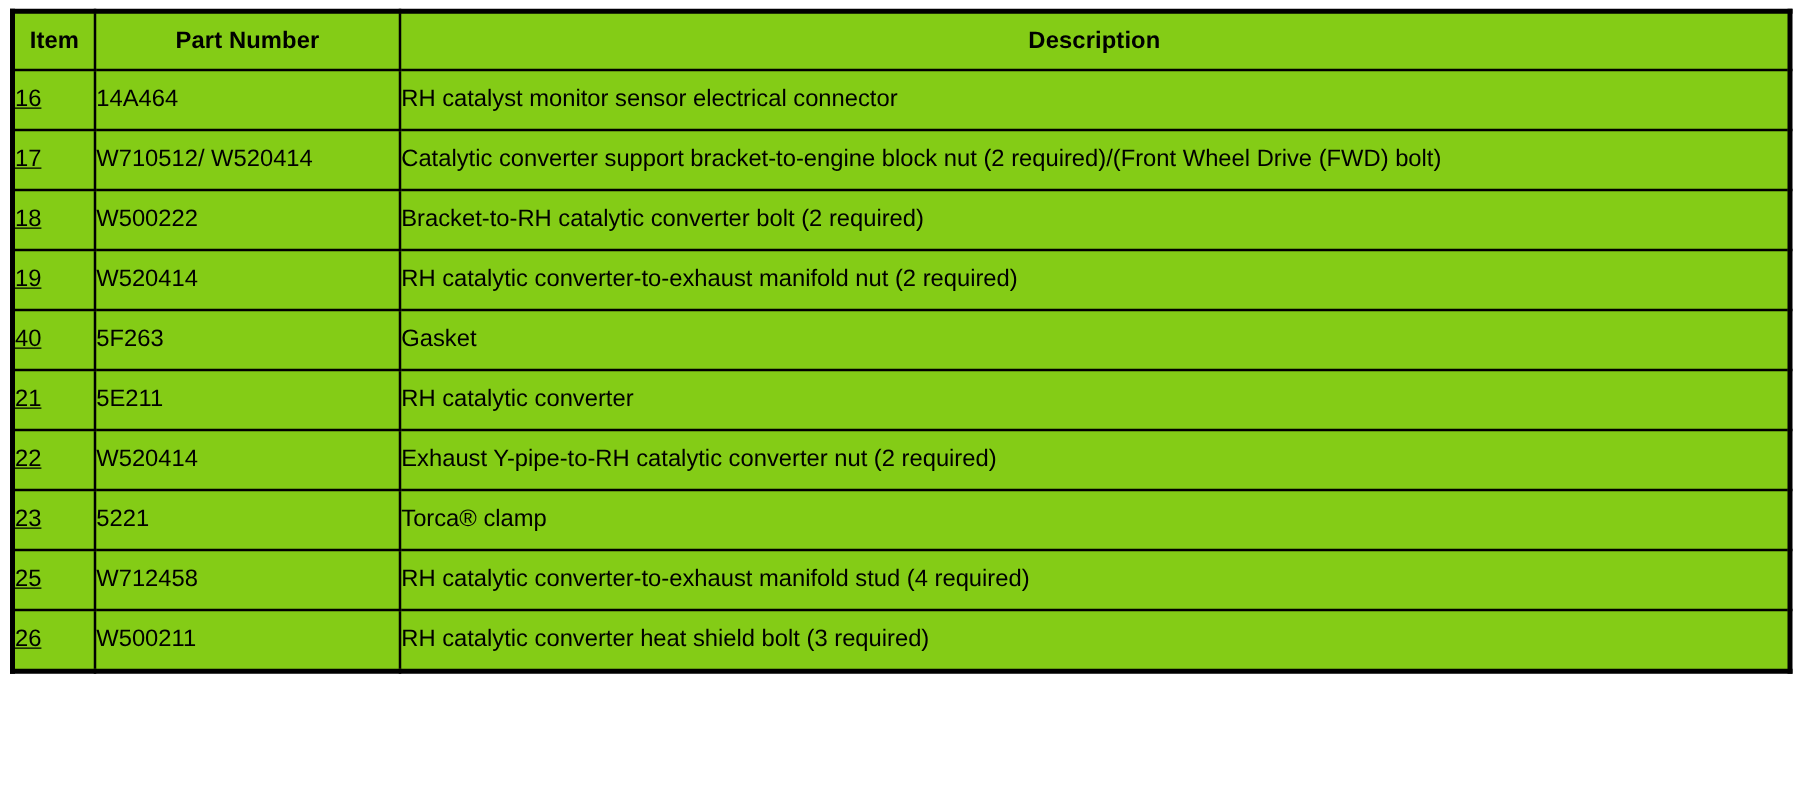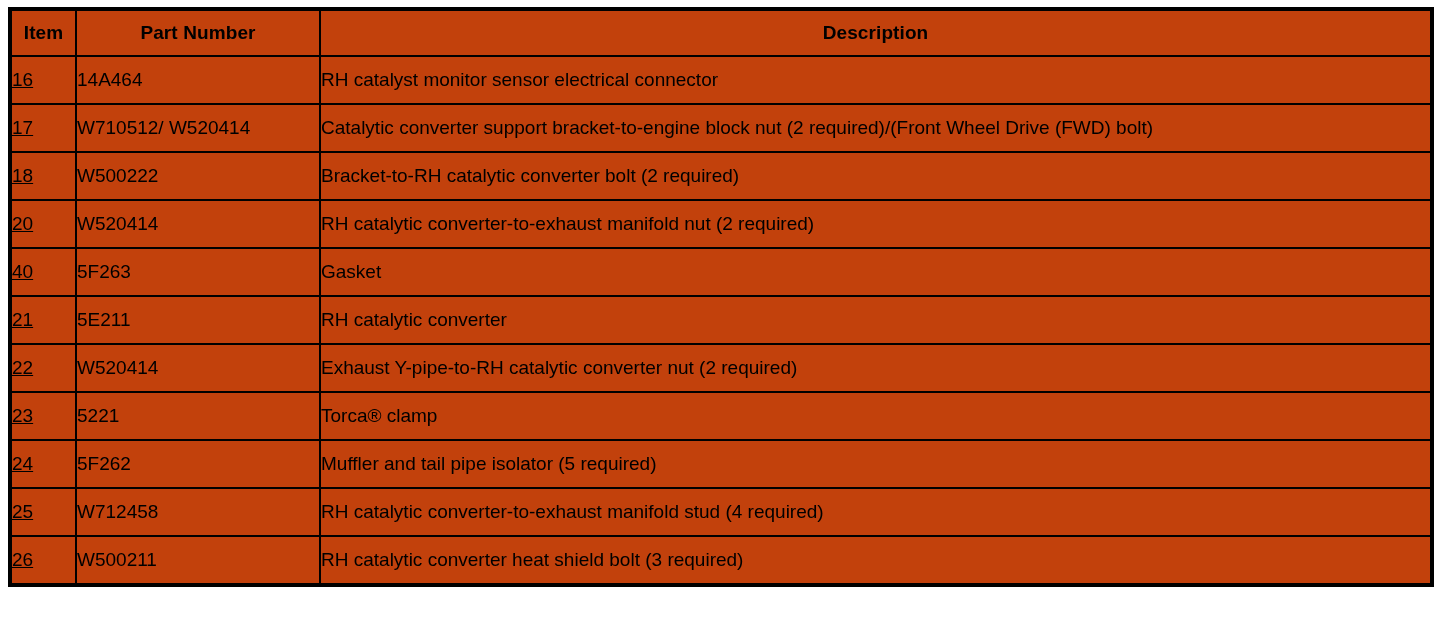"Item" .parts-table th, .parts-table td { background: #c2410c -> #84cc16 }
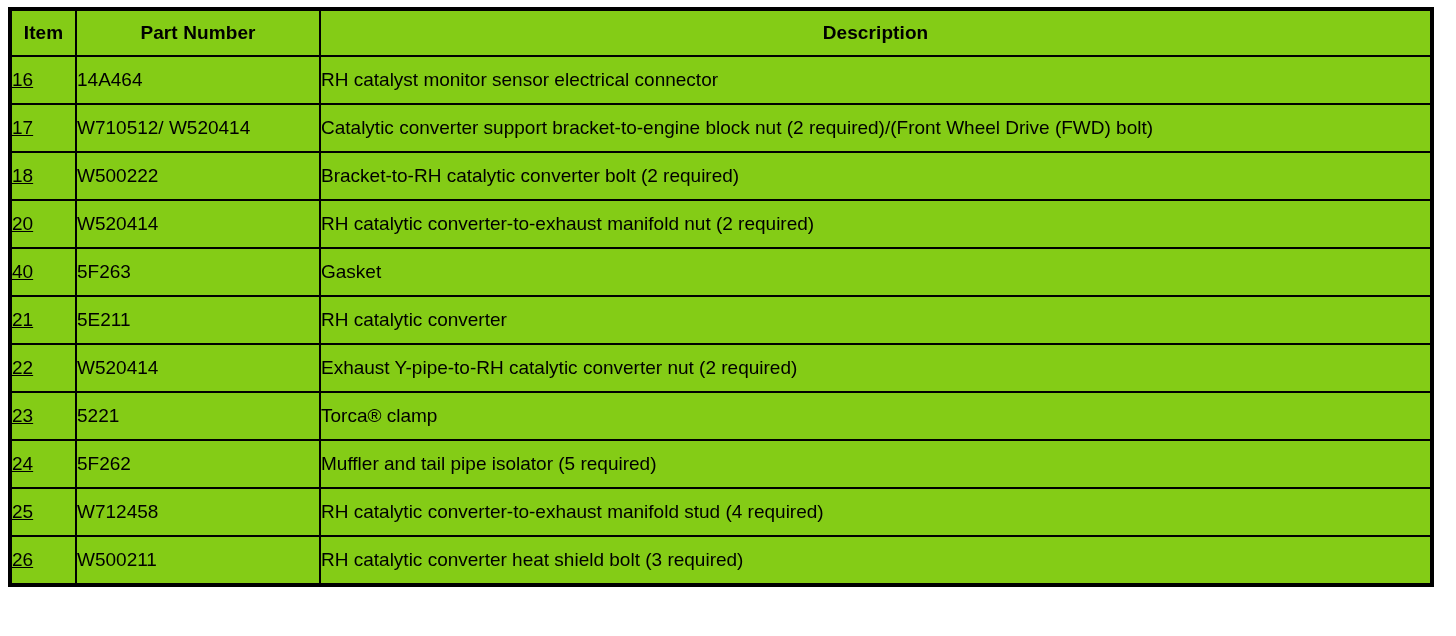"20" td.cell-item { text: 20 -> 19 }
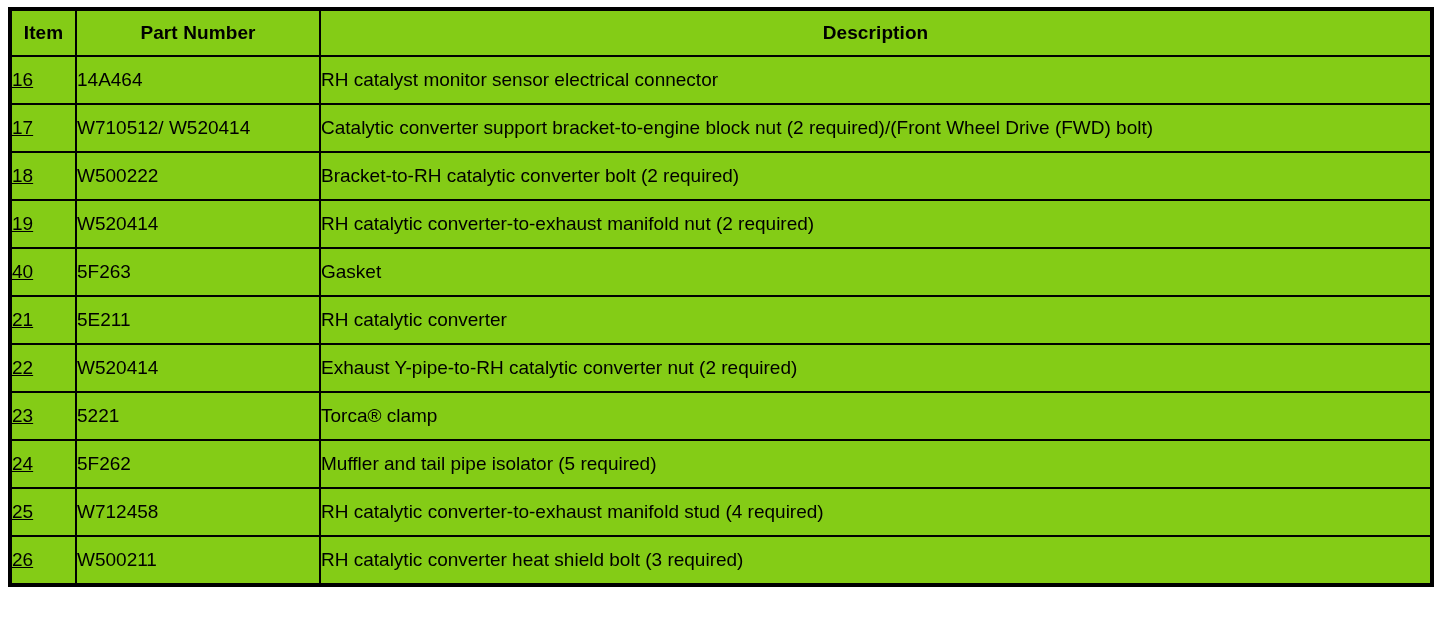"24" tr { html: <tr> <td>24</td> <td>5F262</td> <td>Muffler and tail pipe isolator (5 required)</td> </tr> -> none }
